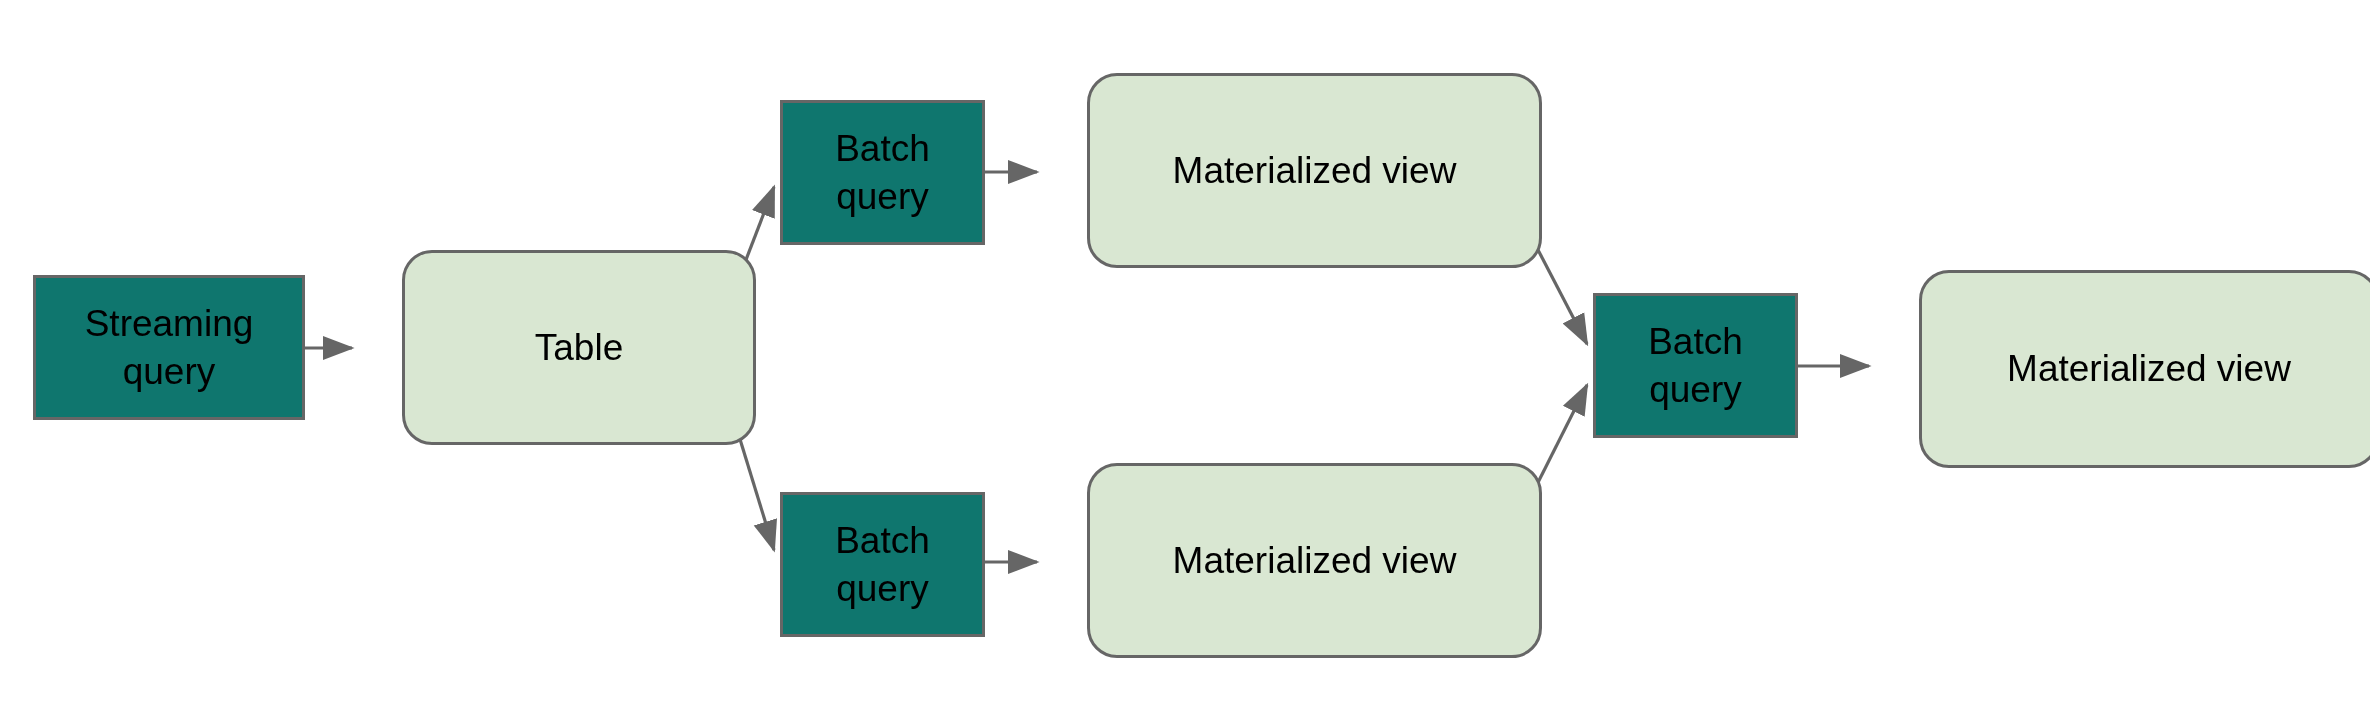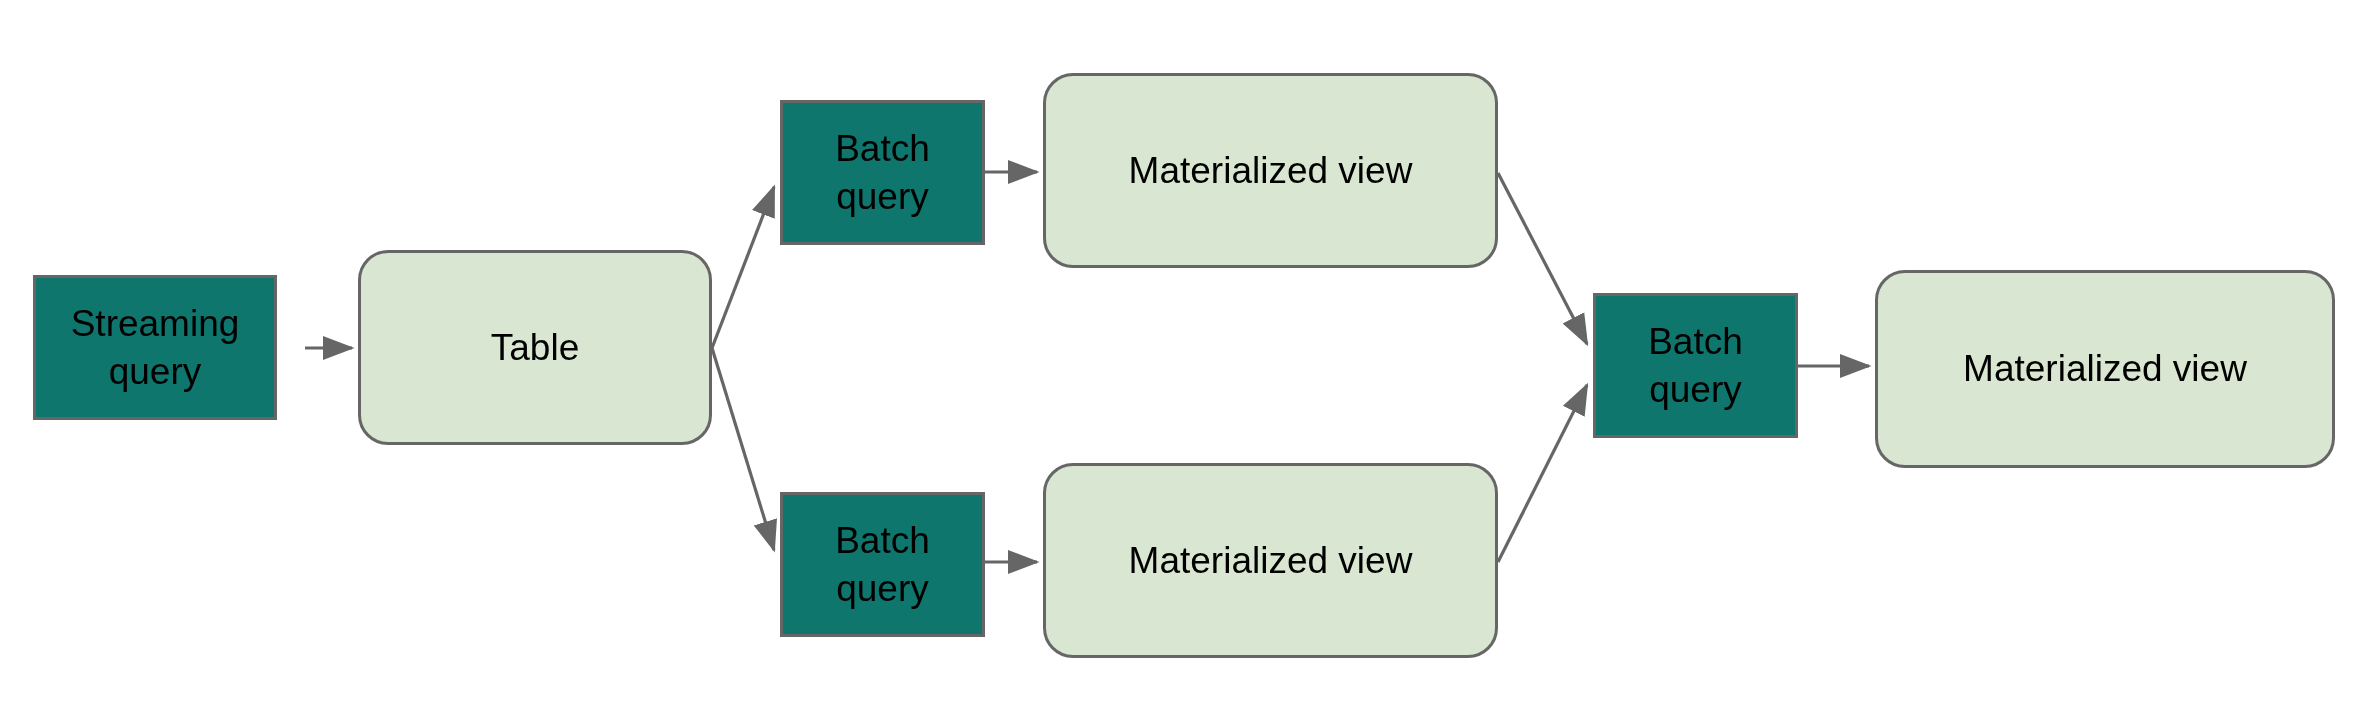"Materialized view" .node-store { margin-left: none -> 44px }
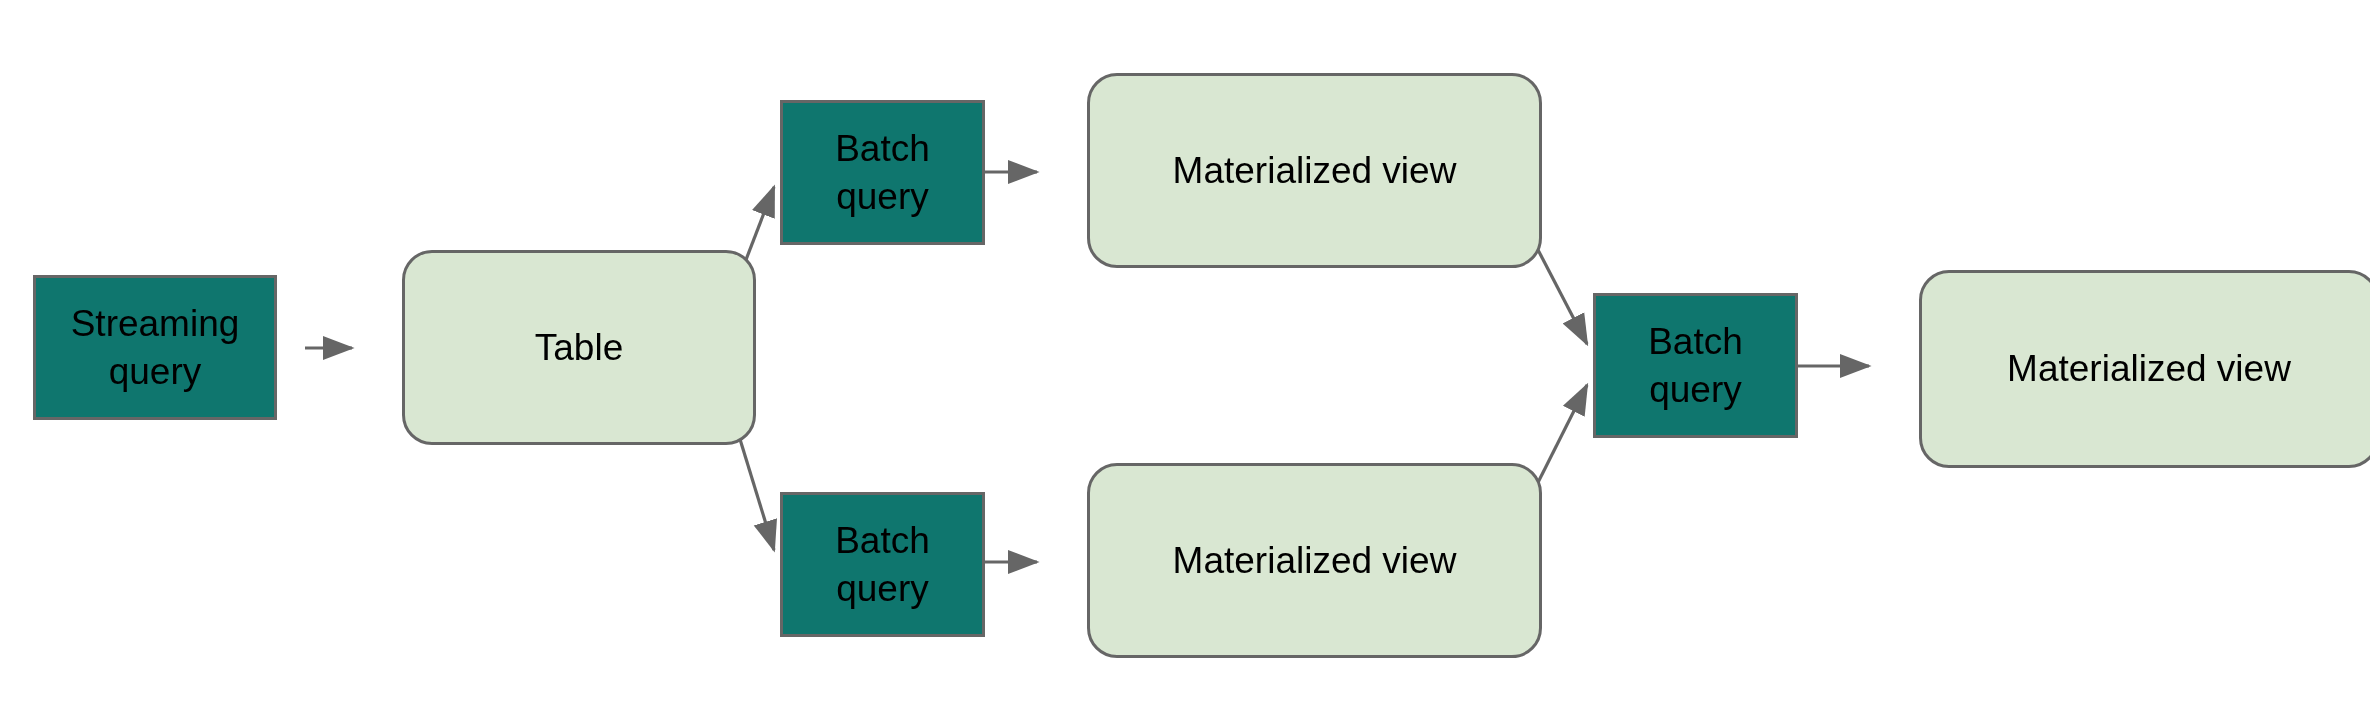"Streaming" div.node { width: 244px -> 272px }
